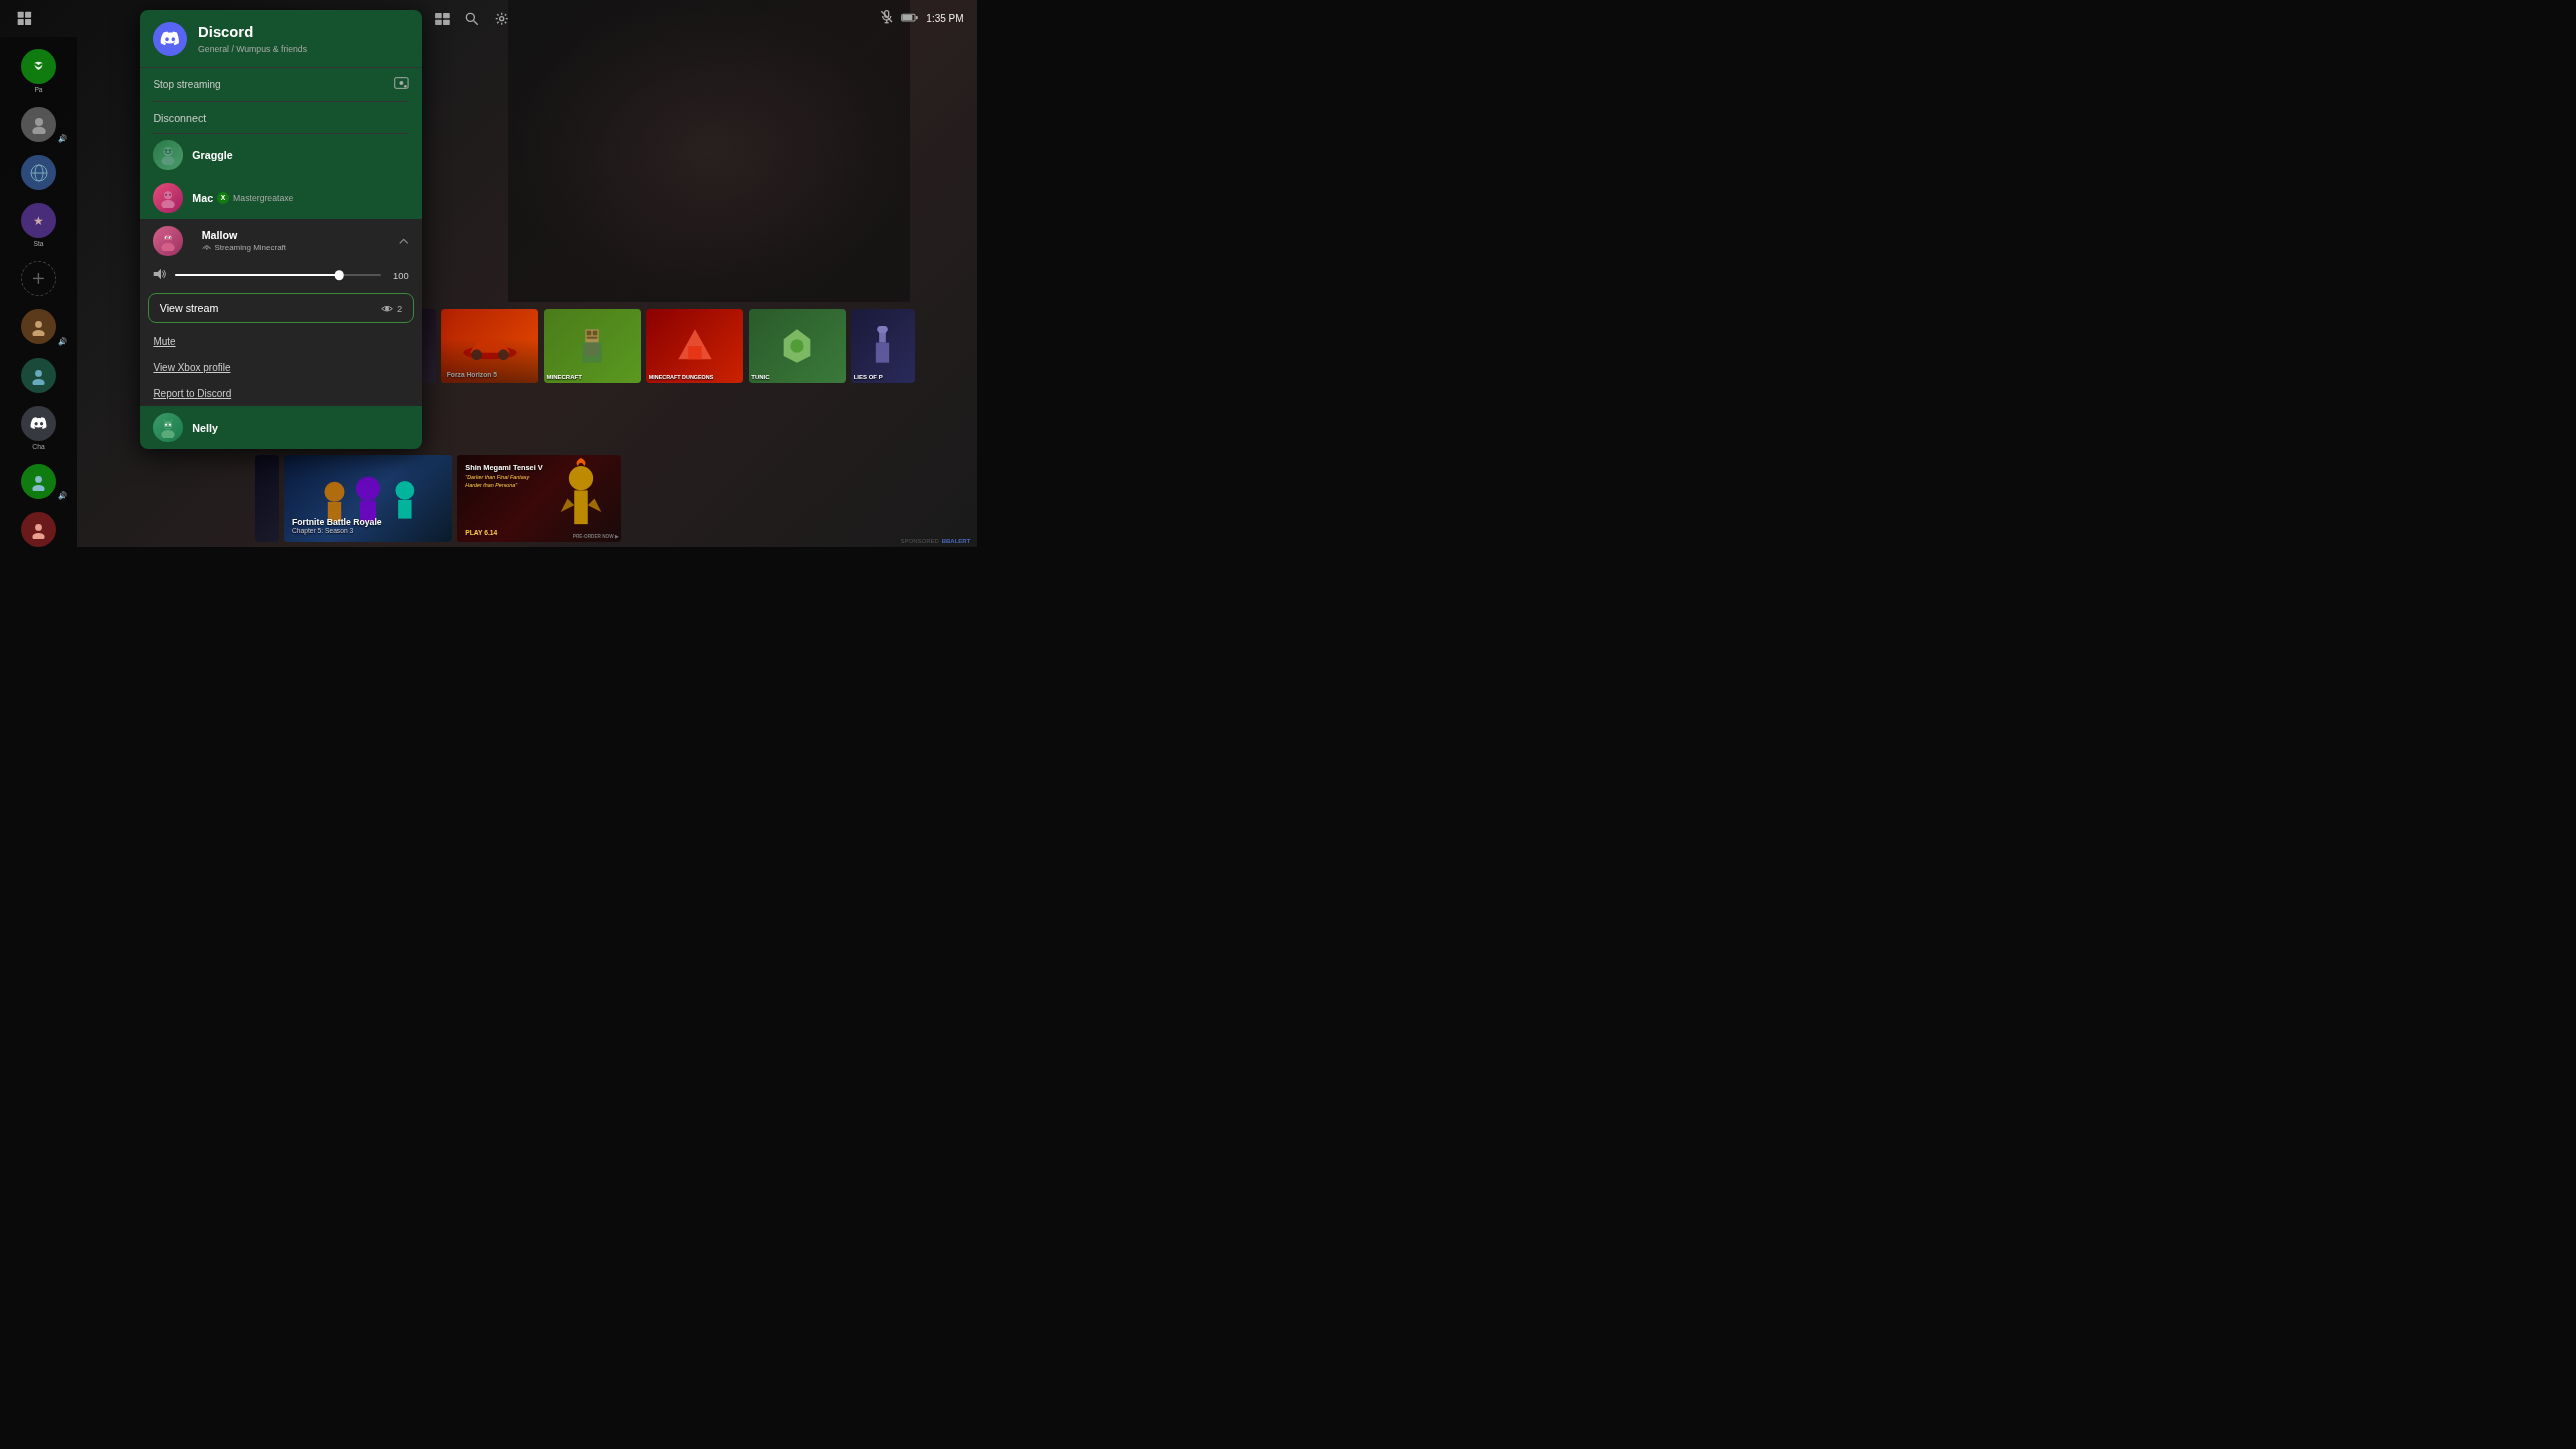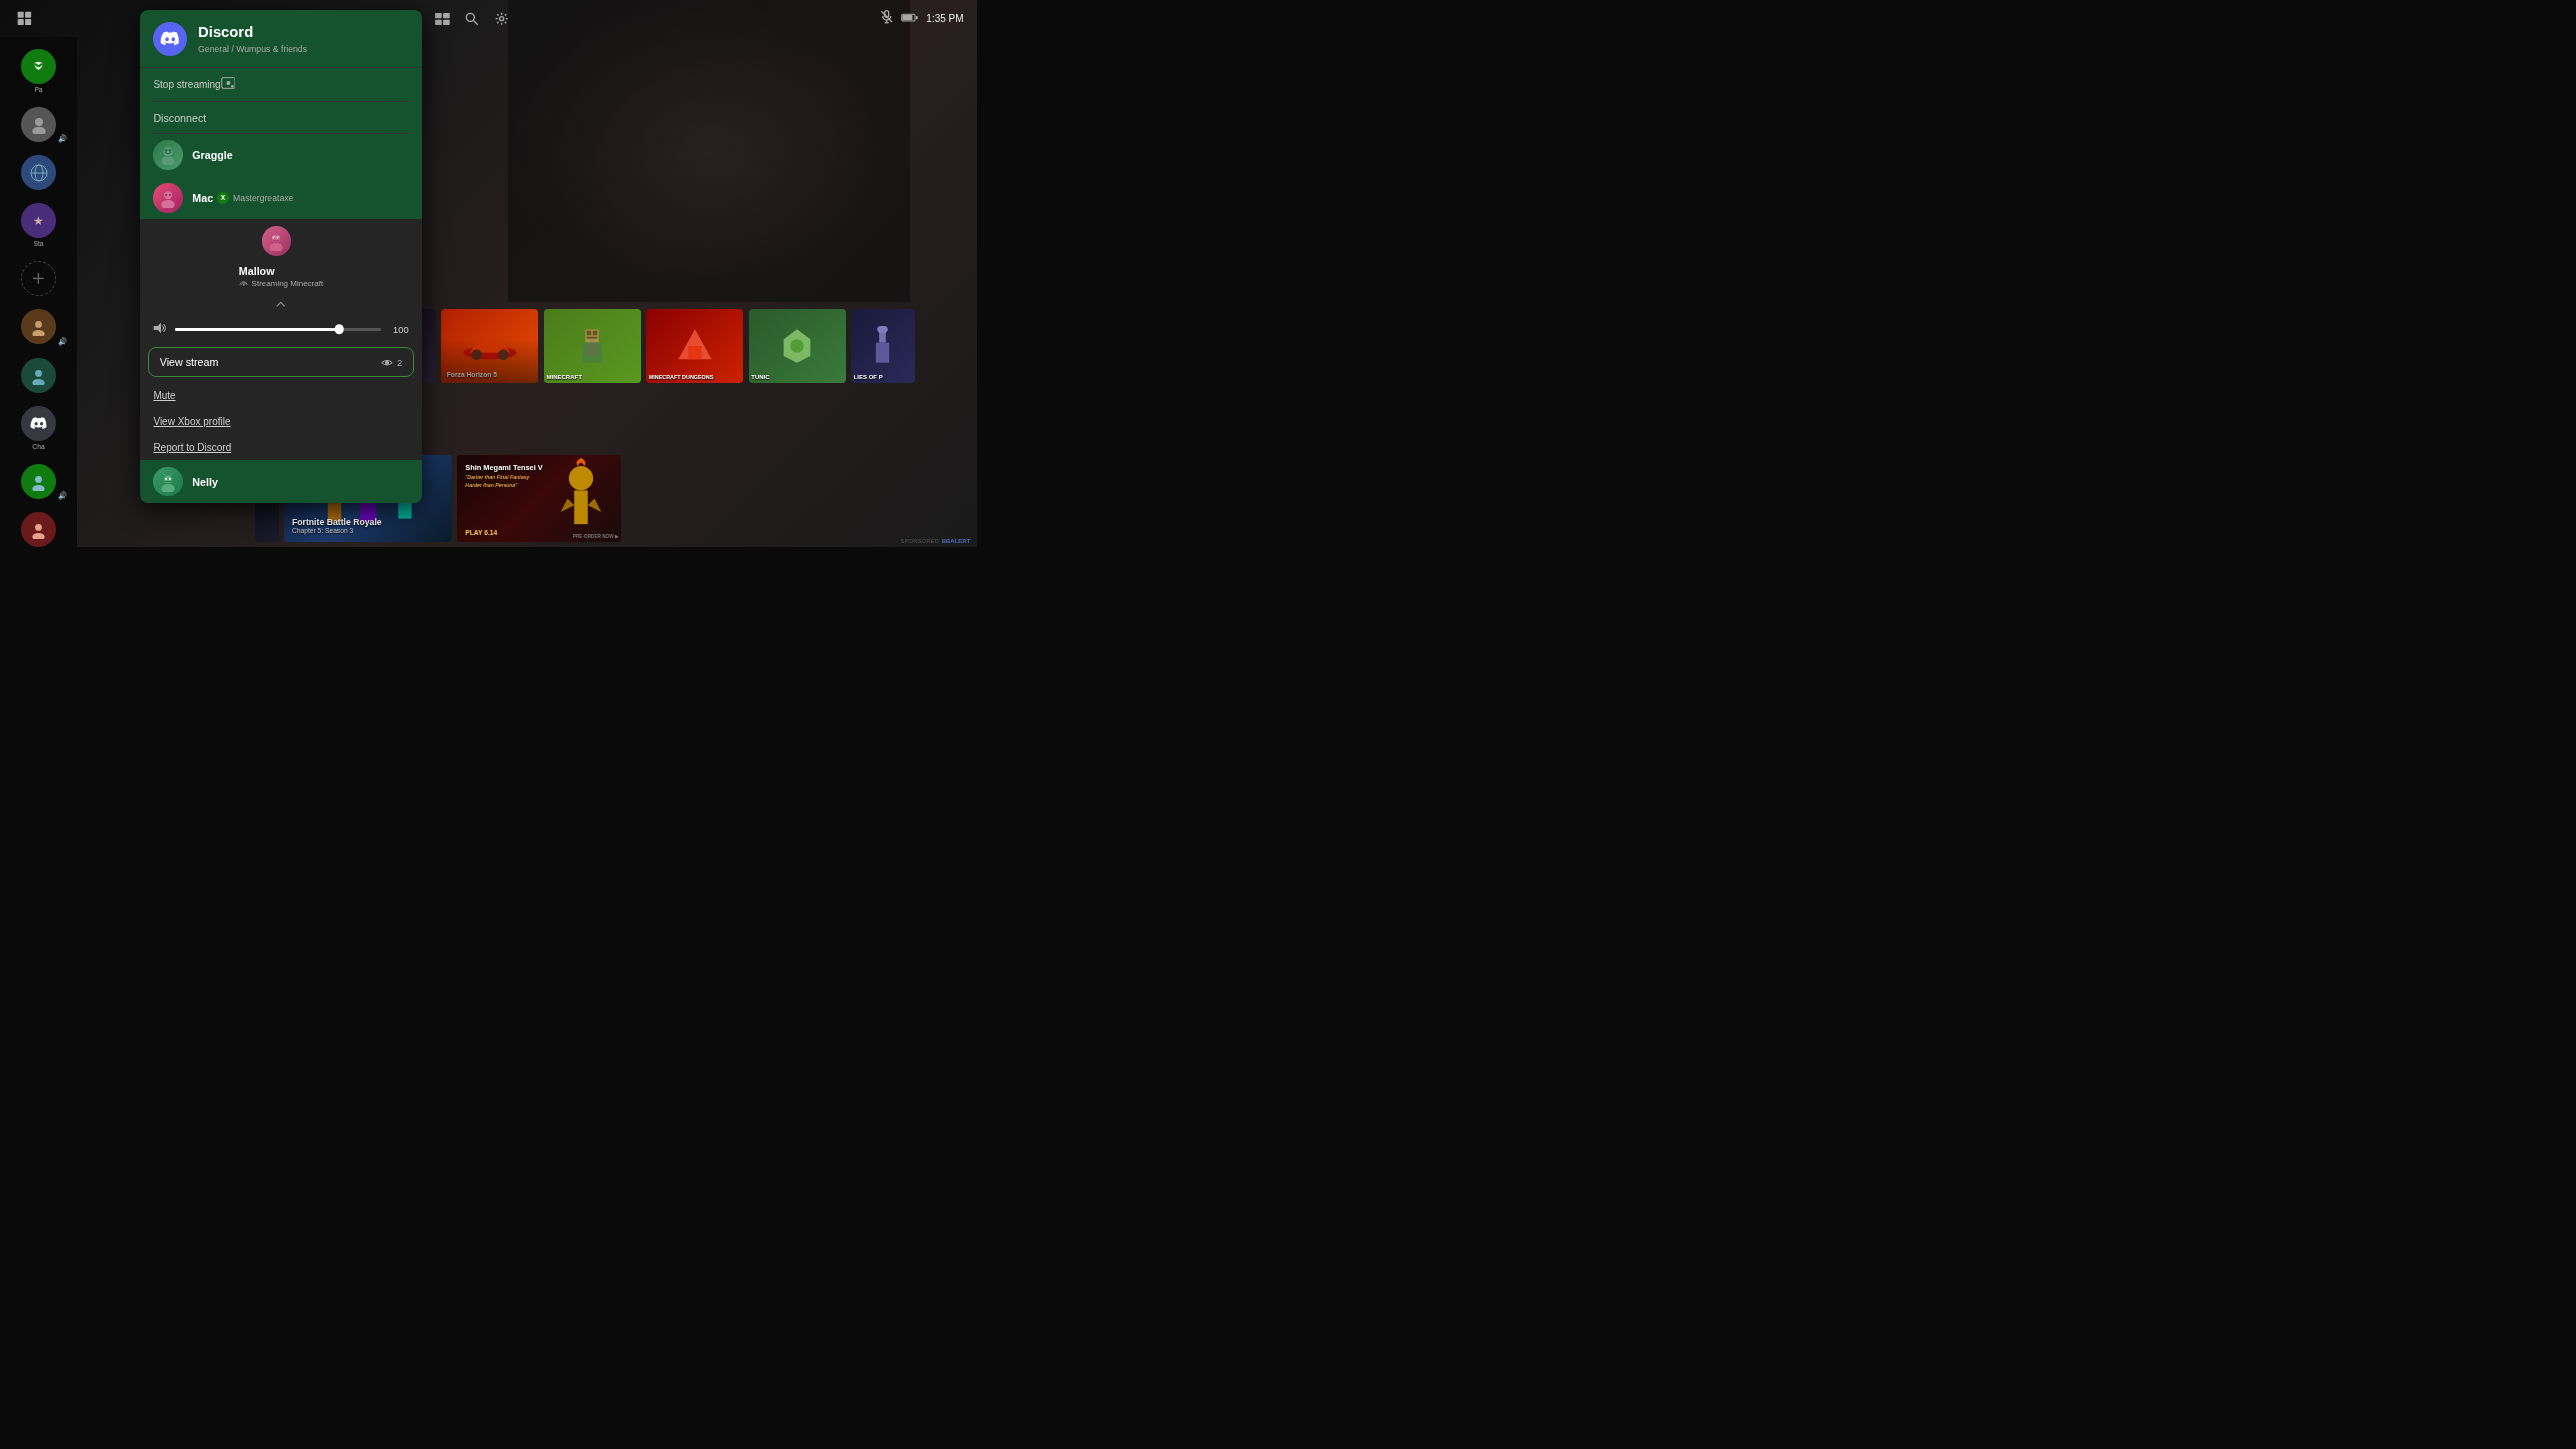"Stop streaming" .panel-row { justify-content: flex-start -> space-between }
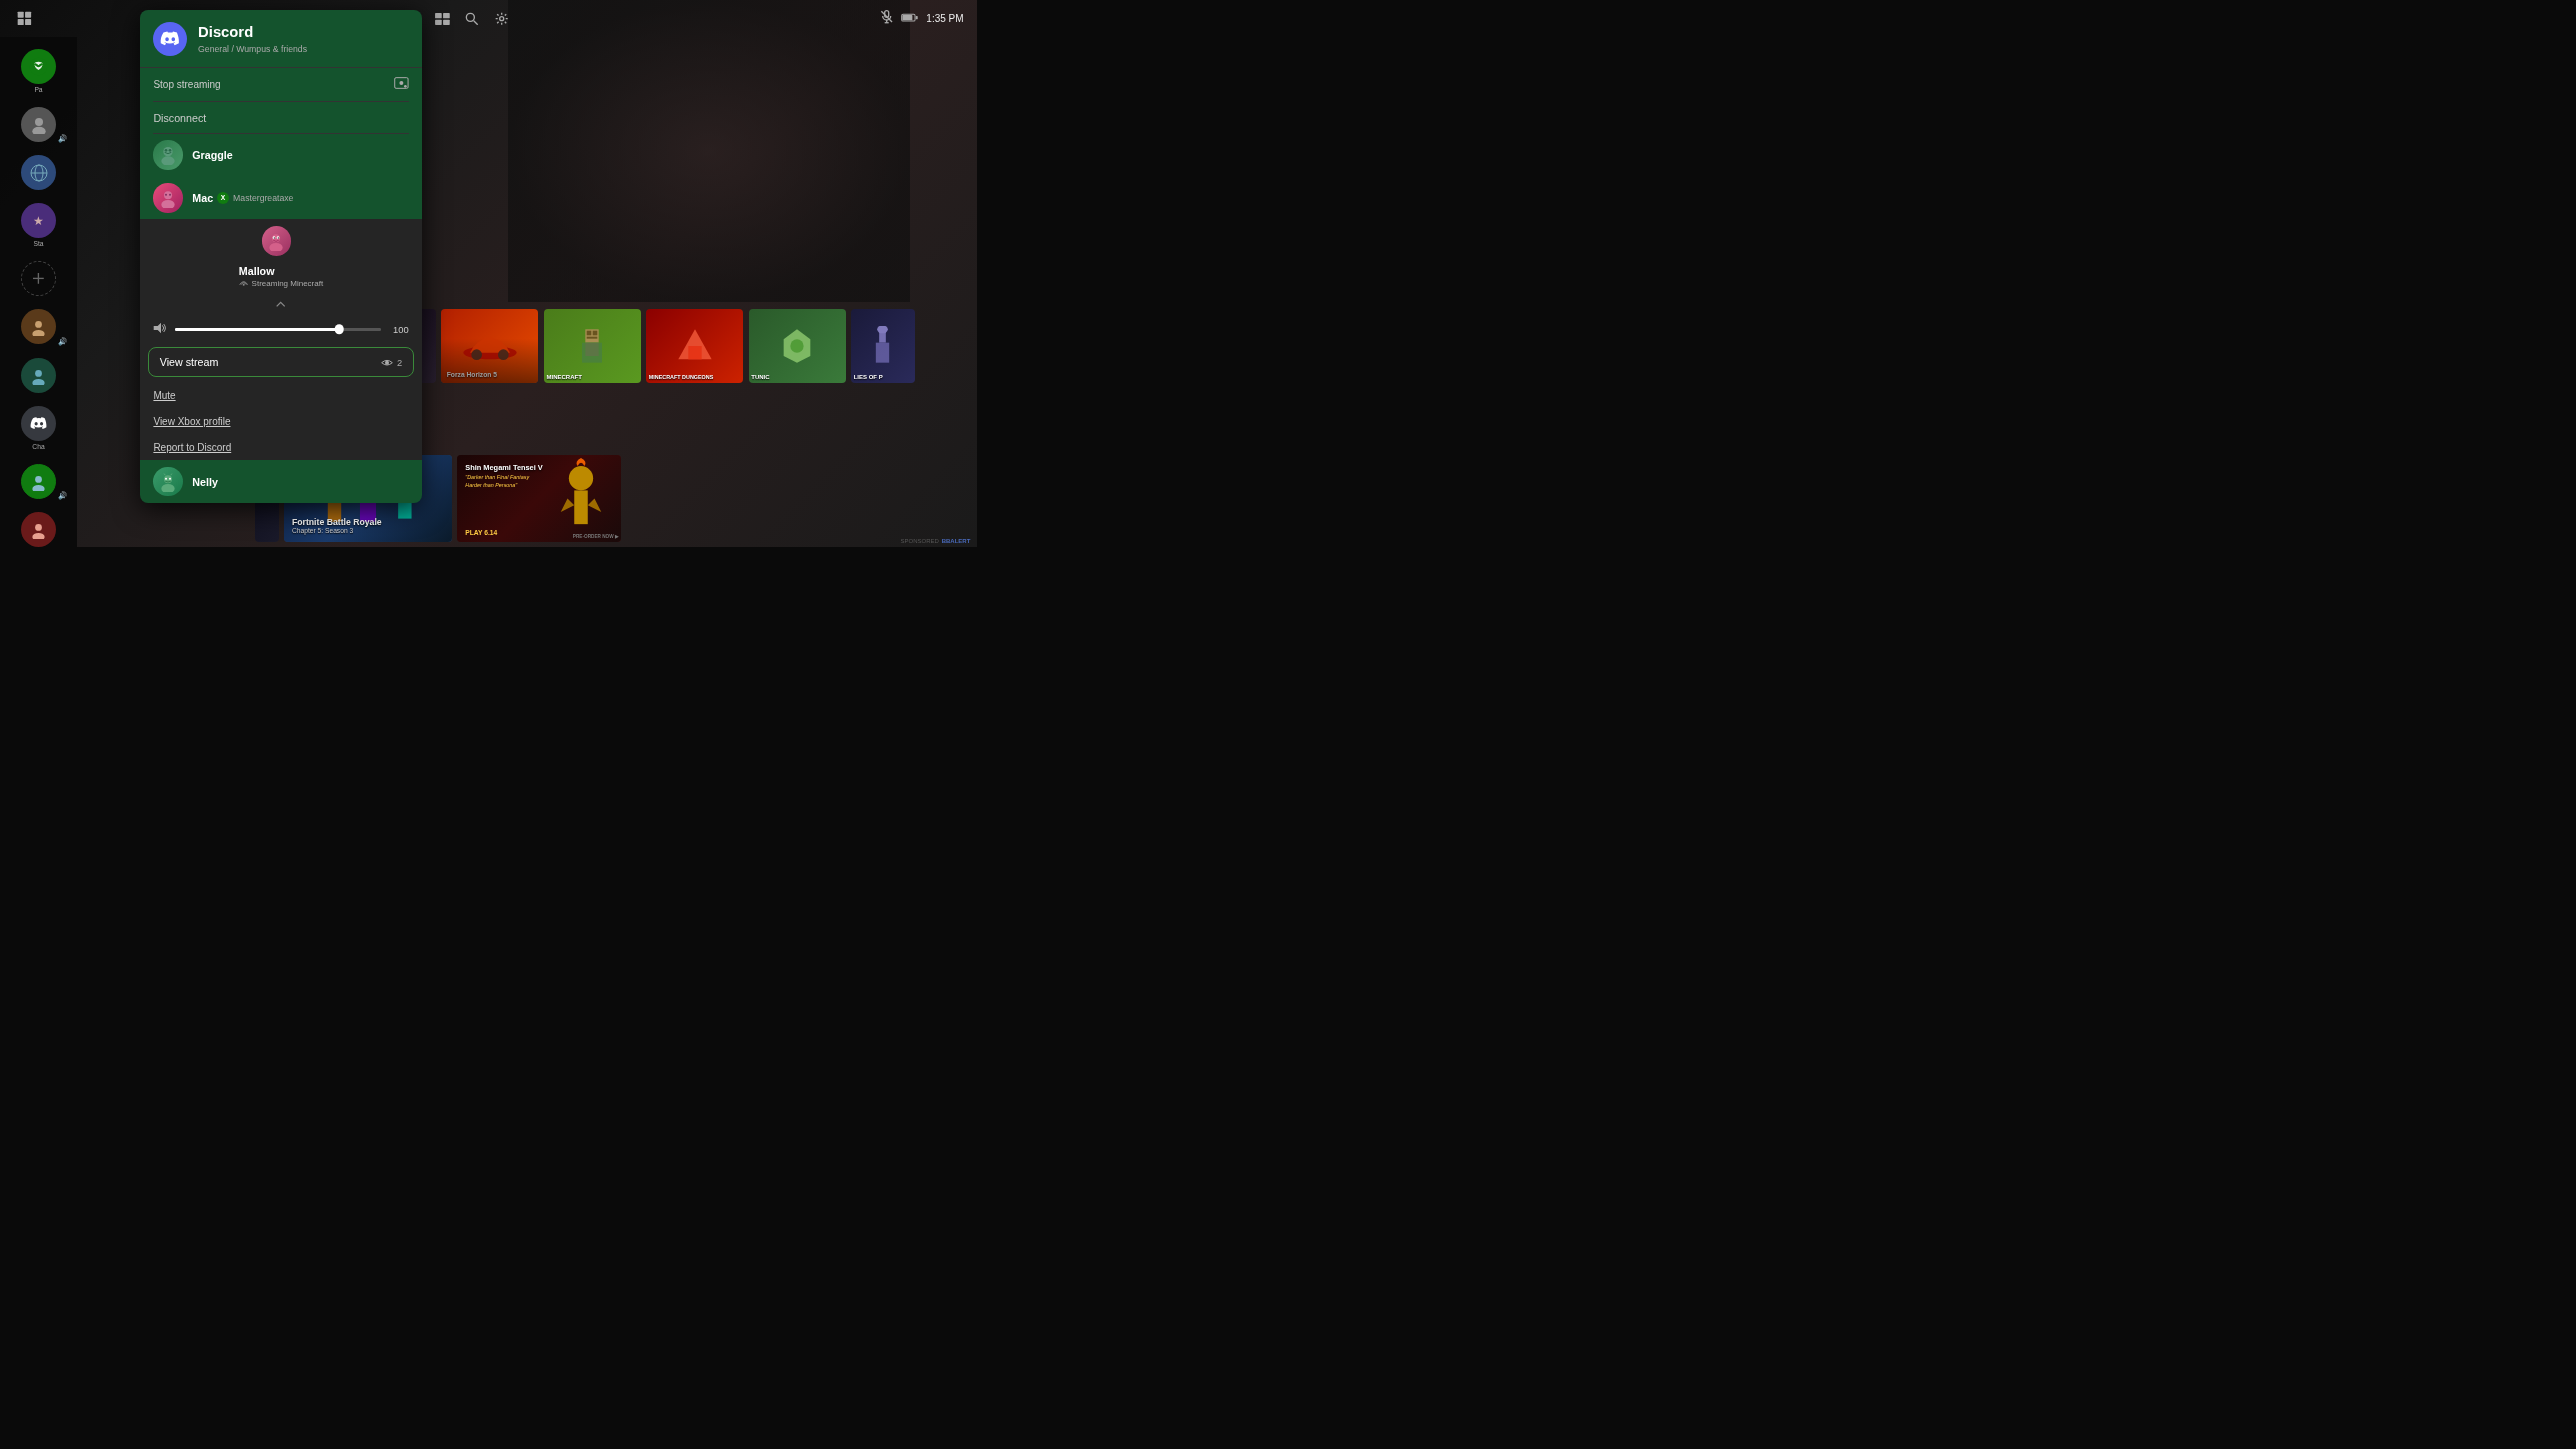"Mallow" .mallow-header { flex-direction: column -> none }
